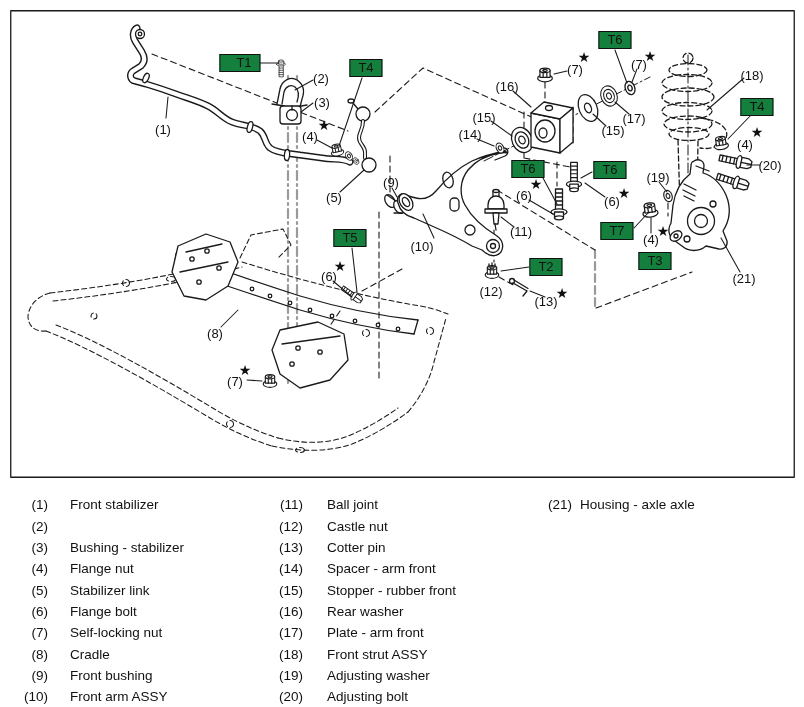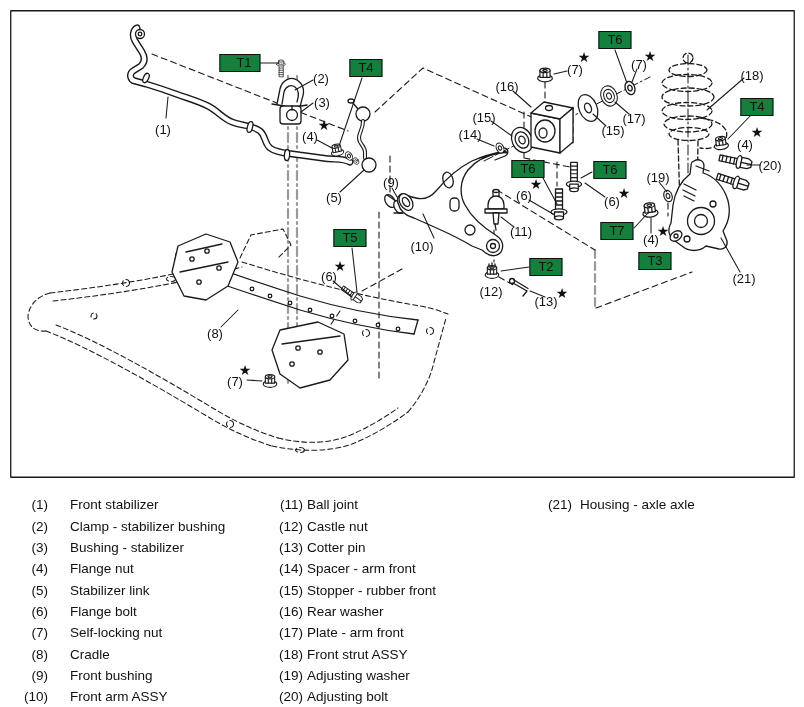"Ball joint" .lcol[data-col="1"] .lname { margin-left: 4px -> 24px }
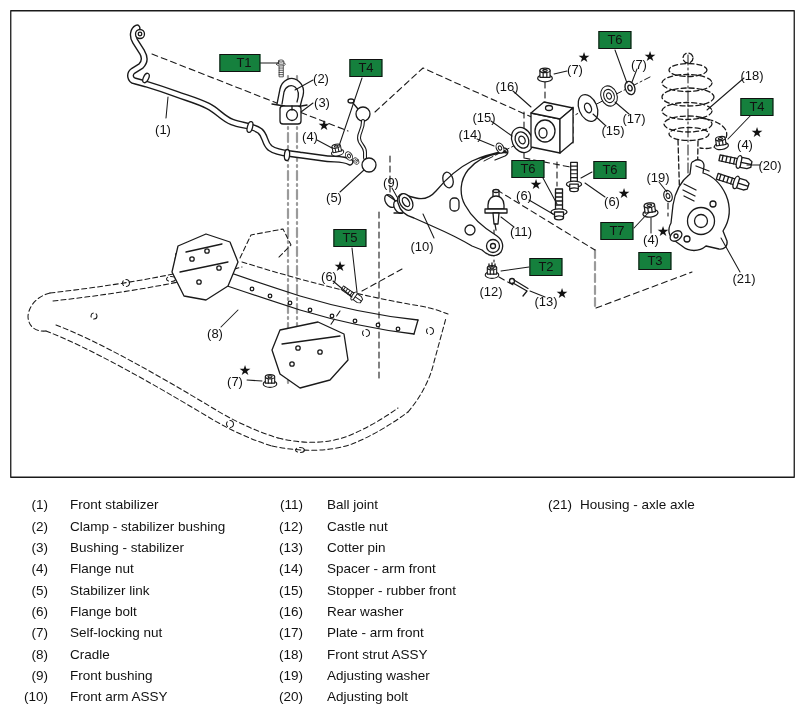"Clamp - stabilizer bushing" span.lname { html: <span>Clamp - stabilizer bushing</span> -> none }
